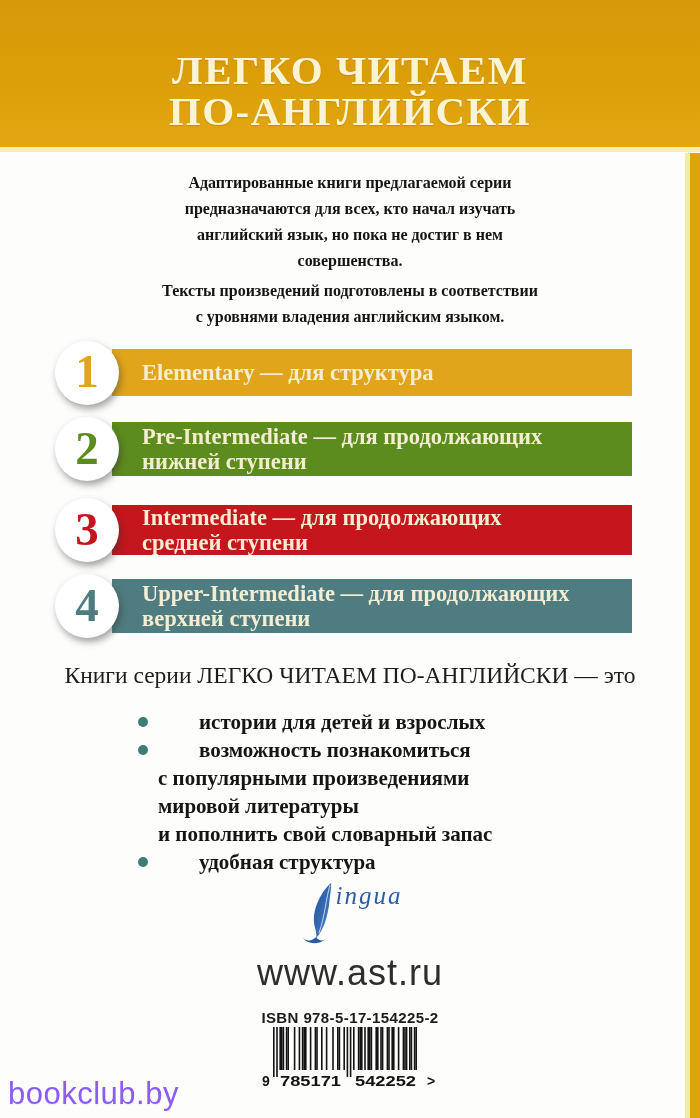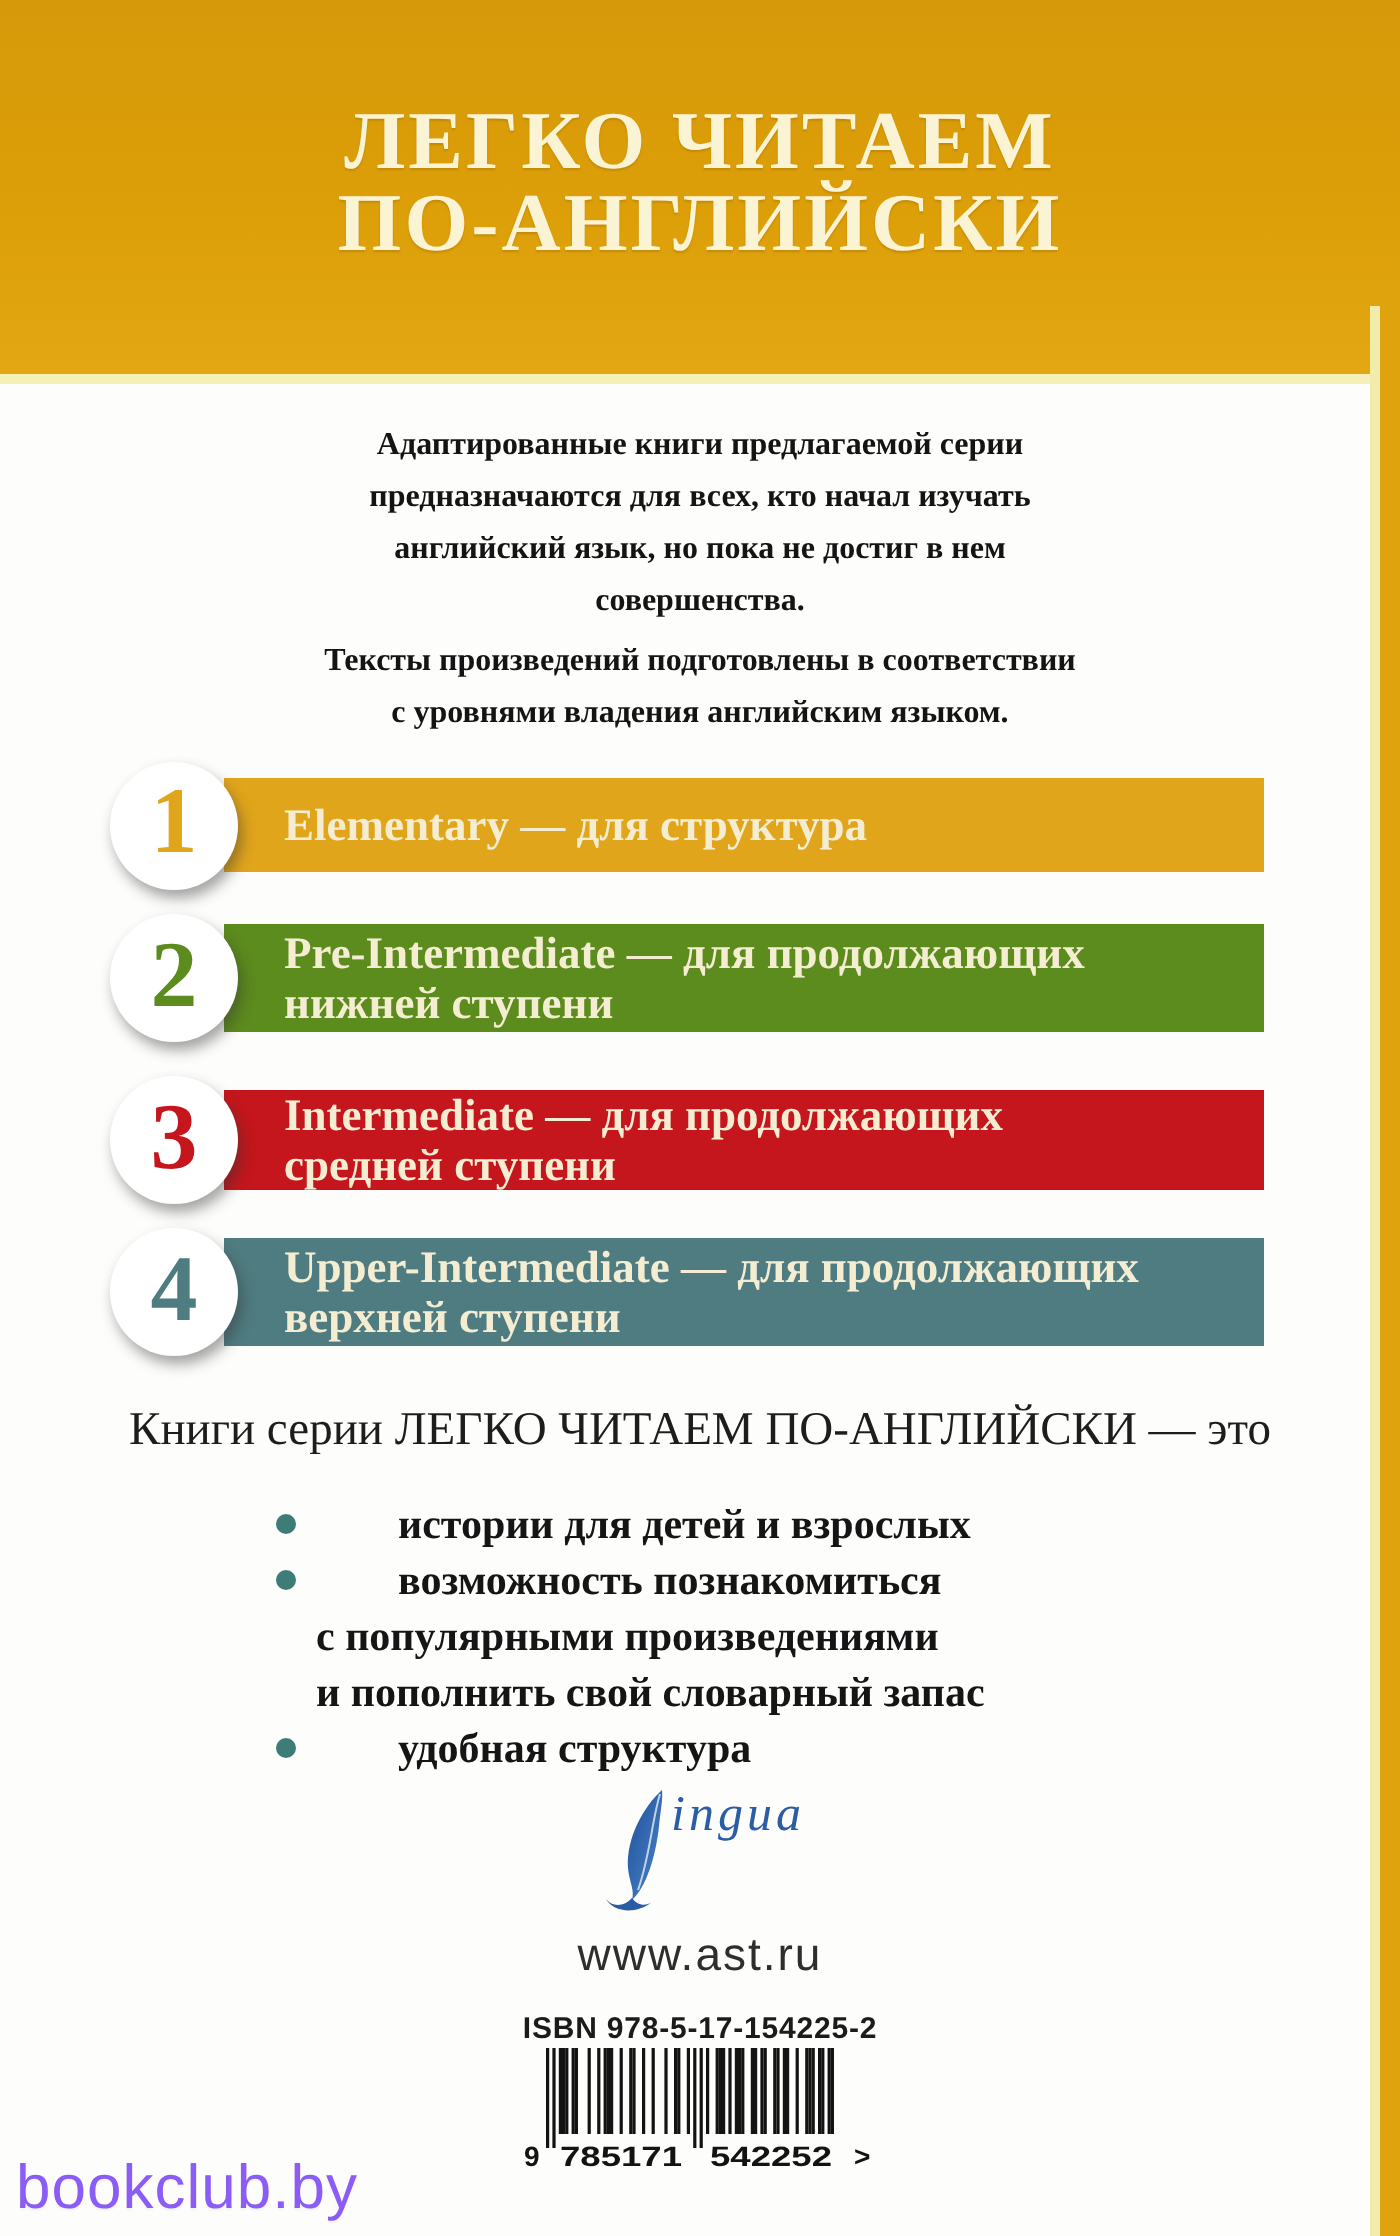"ЛЕГКО ЧИТАЕМ" .cover-header { height: 192px -> 152px }
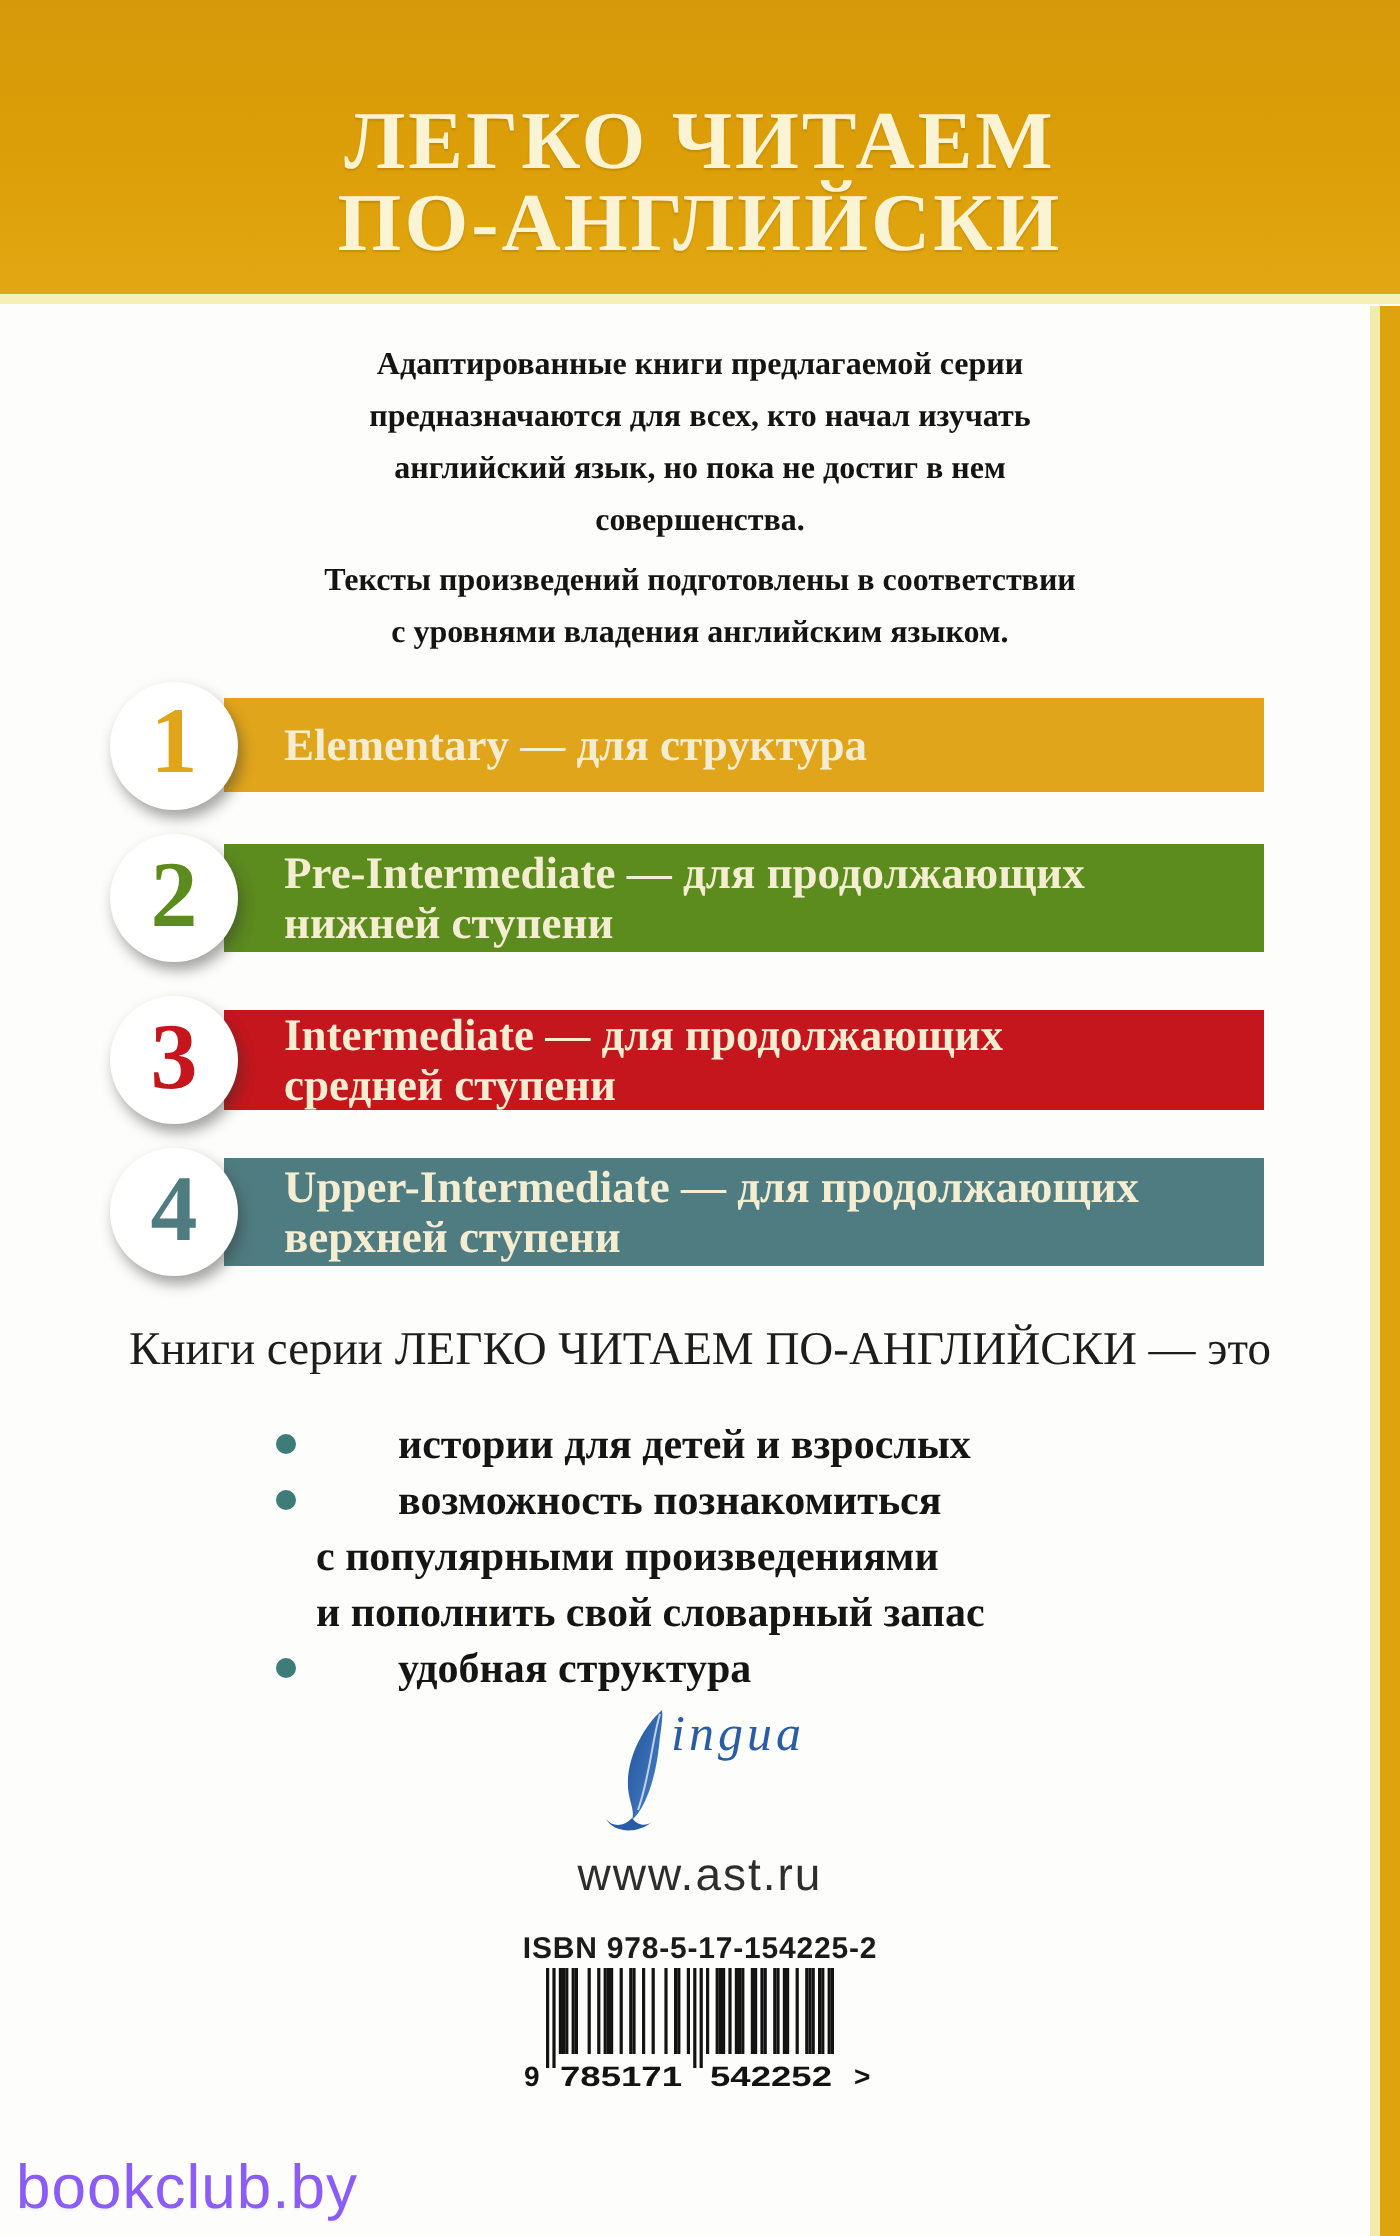"мировой литературы" li.feature-line { html: none -> <li> <span>мировой литературы</span> </li> }
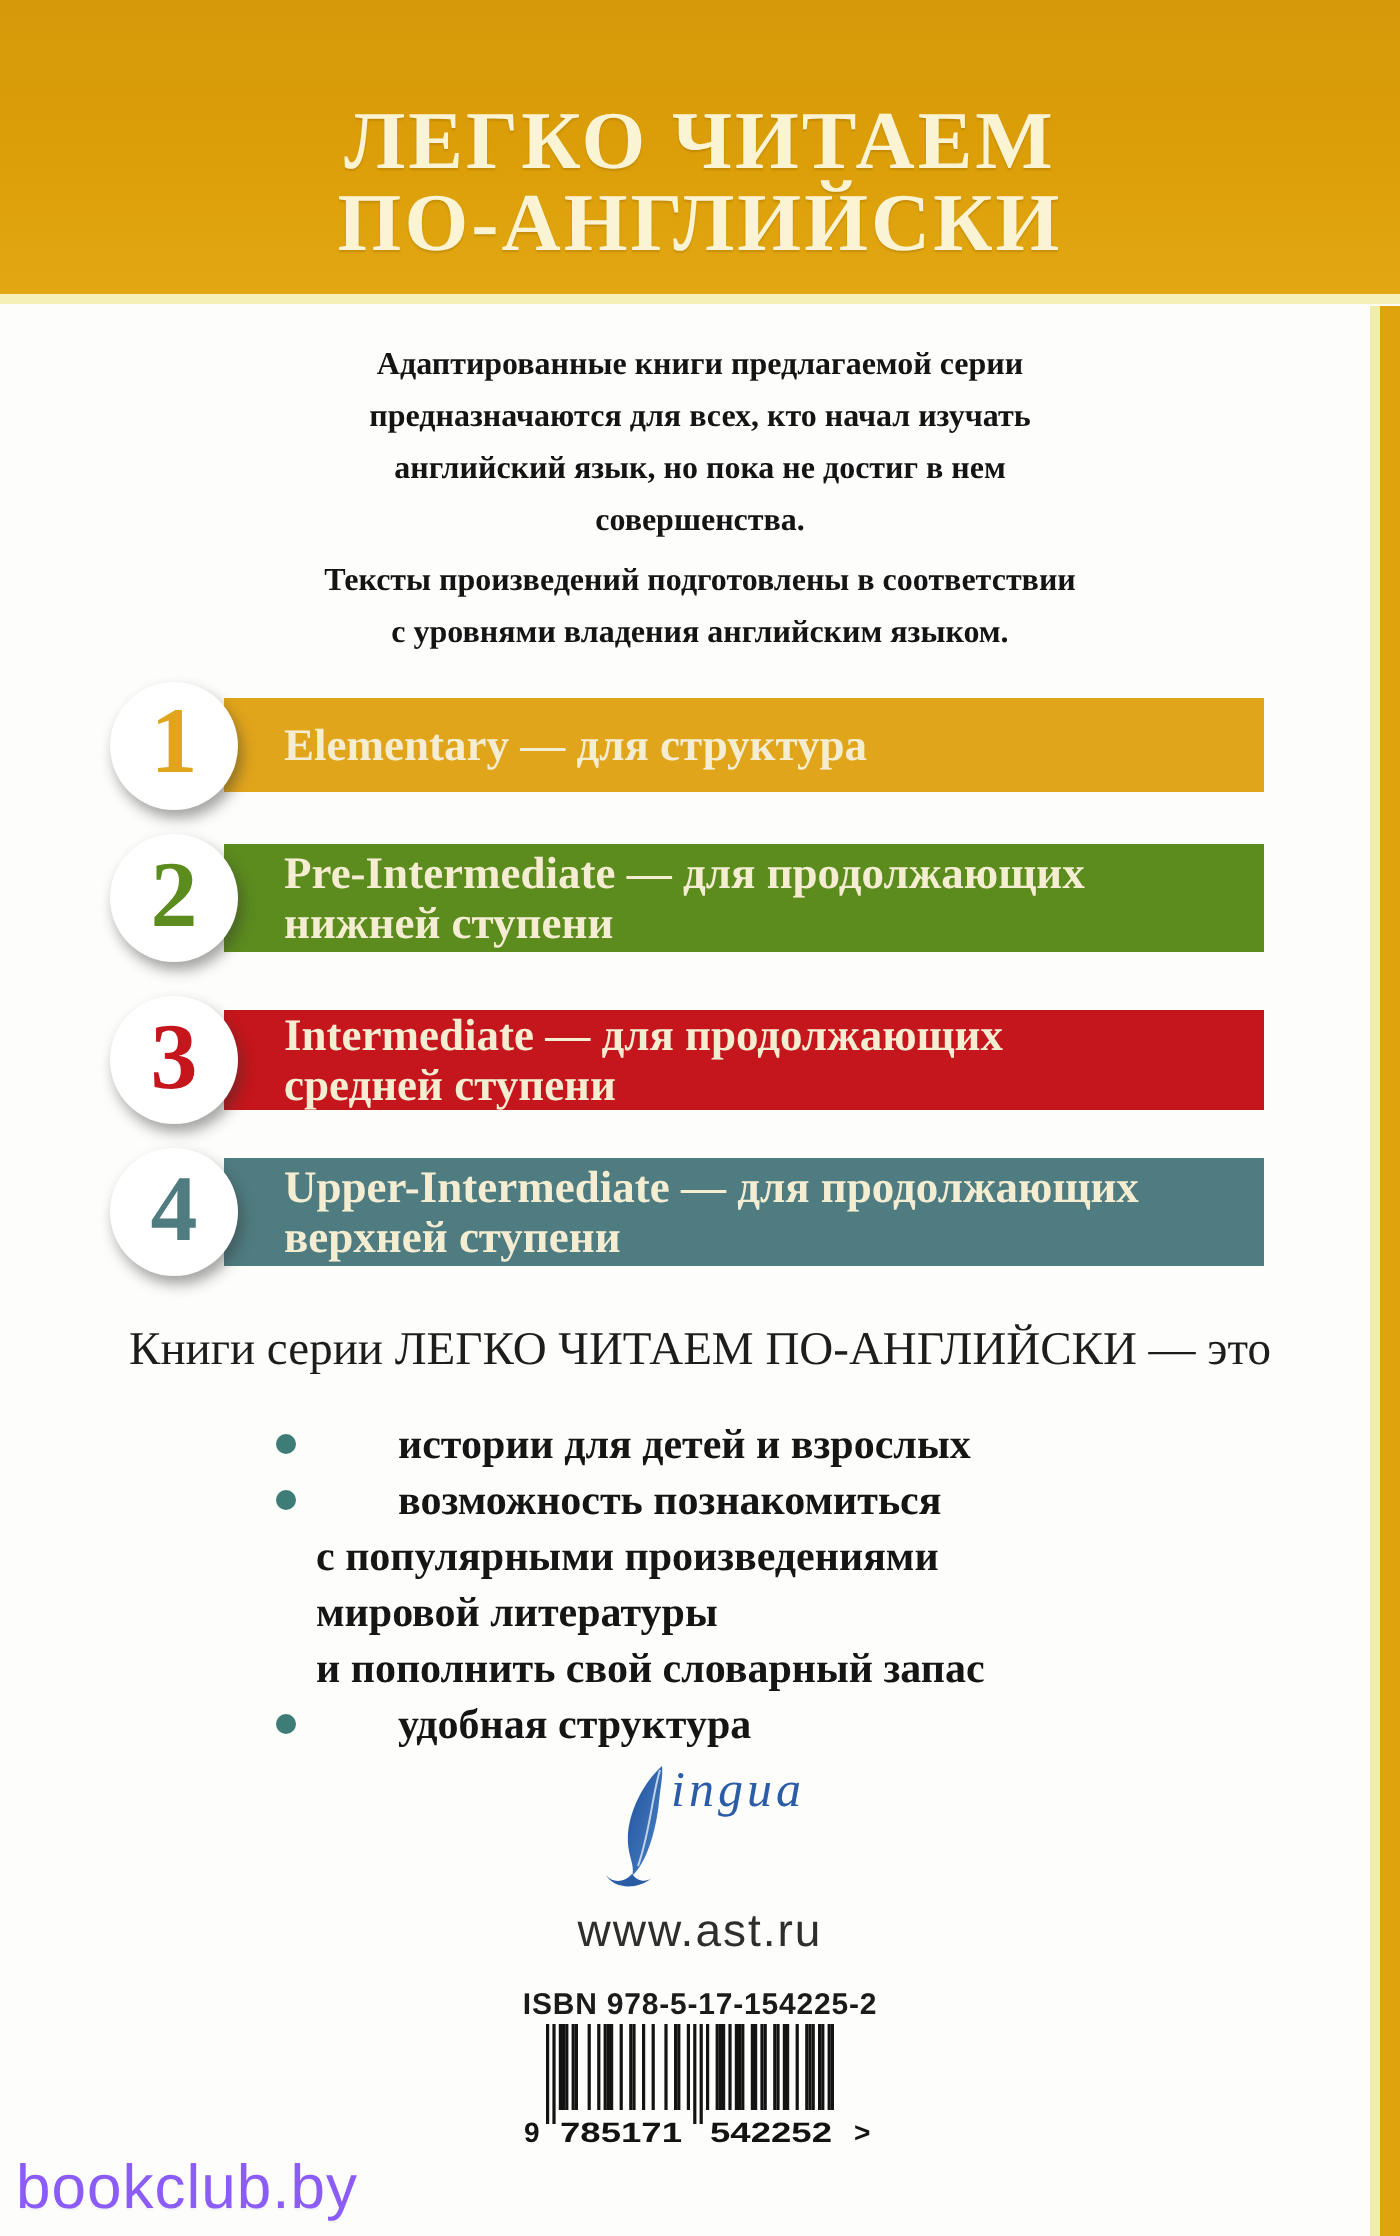"www.ast.ru" .site-url { font-size: 23px -> 36px }
